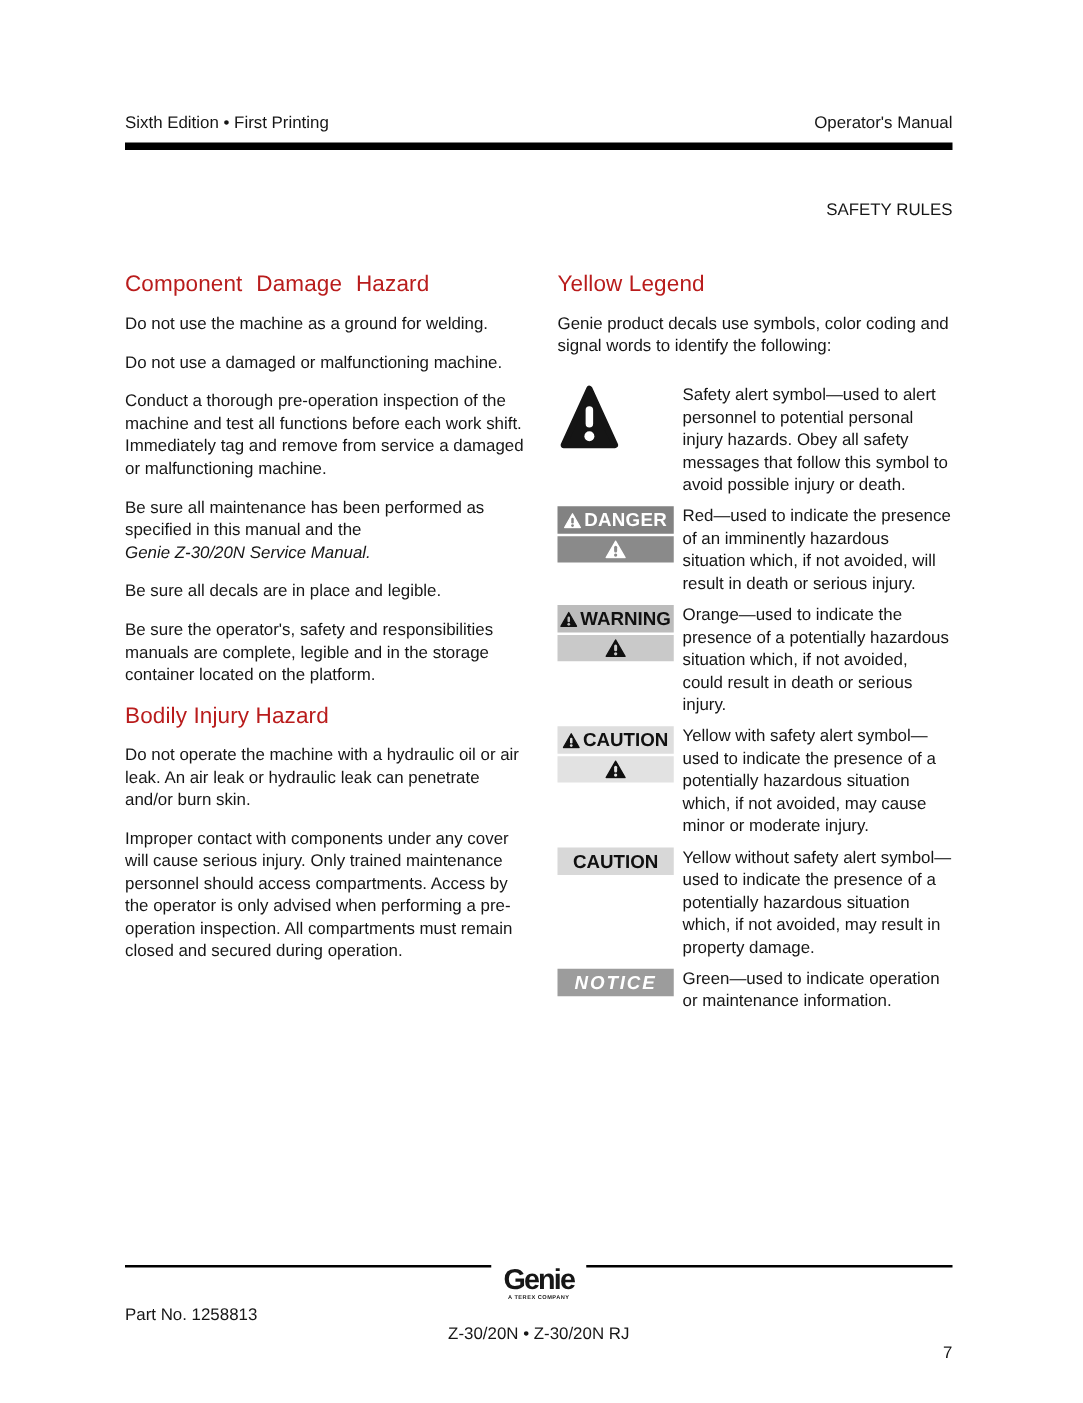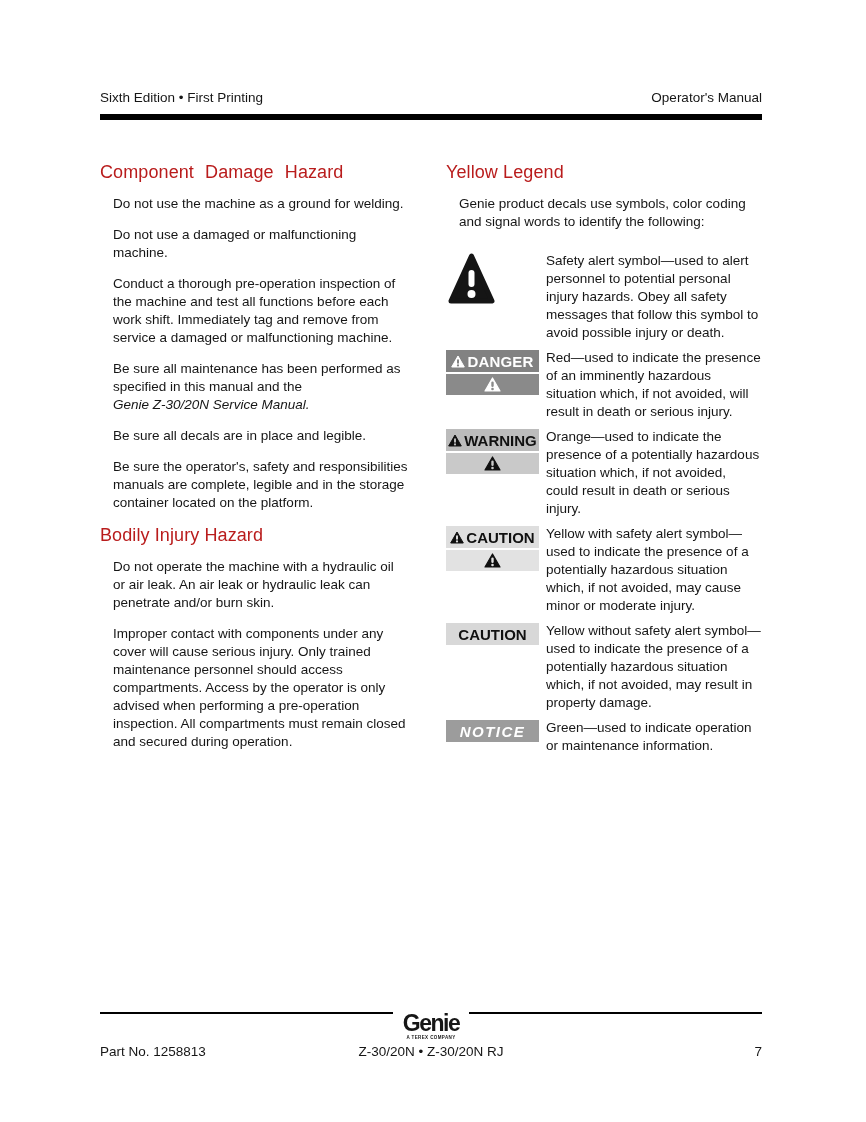"SAFETY RULES" div.section-label { html: none -> <div>SAFETY RULES</div> }
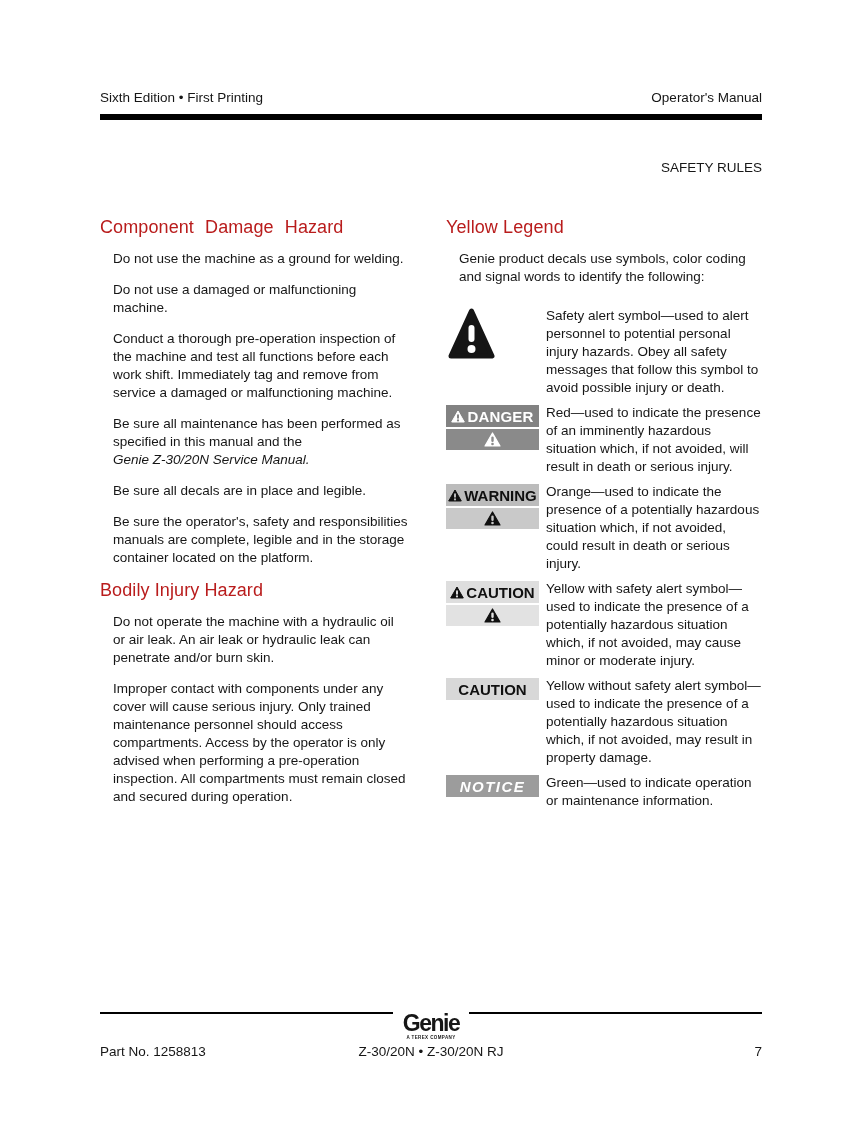"Do not use the machine" p { margin: 0 13px 13px -> 0 0 13px }
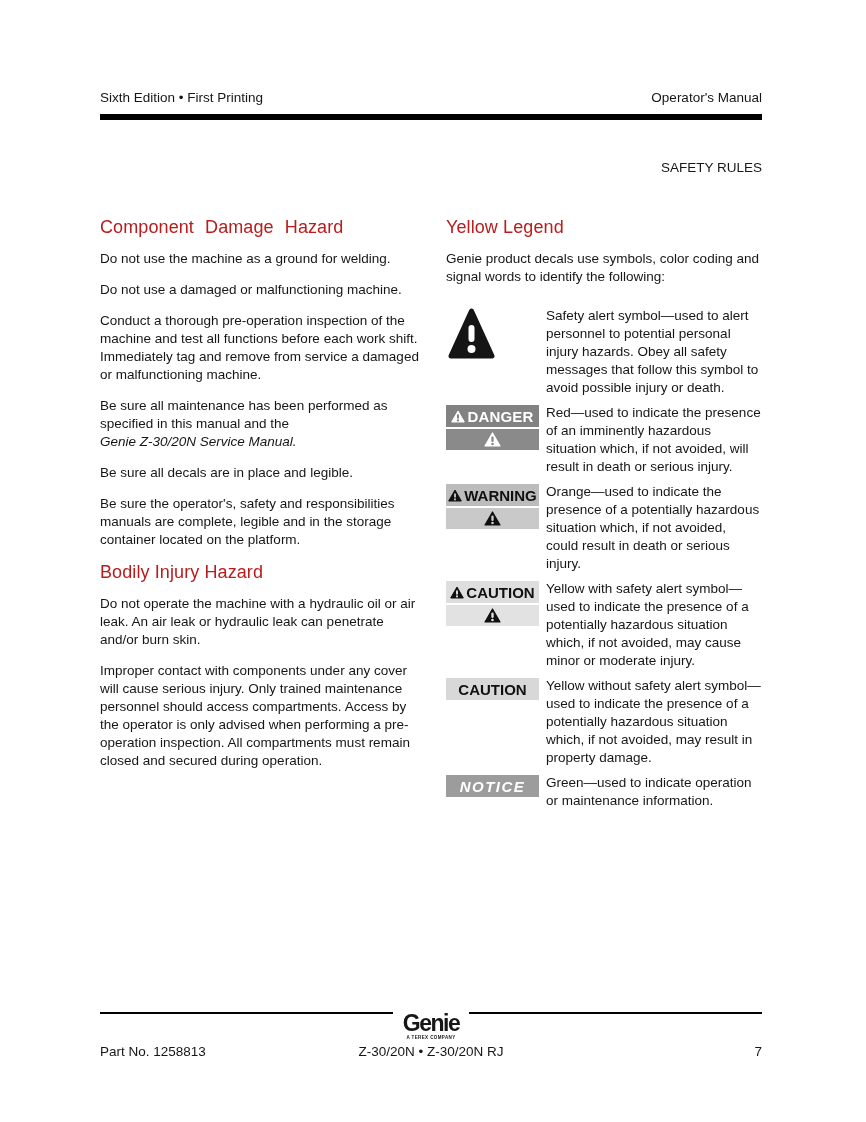"Part No. 1258813" .footer-row { flex-direction: none -> column }
